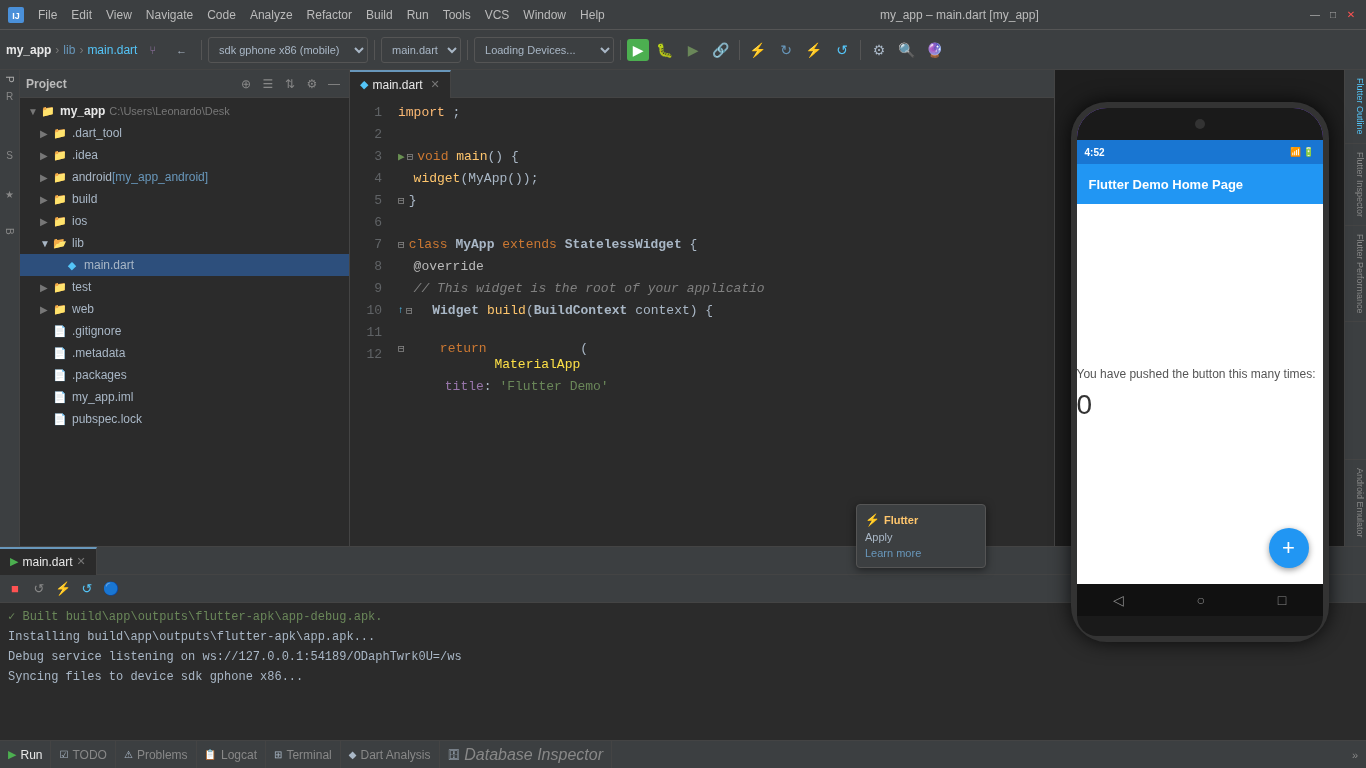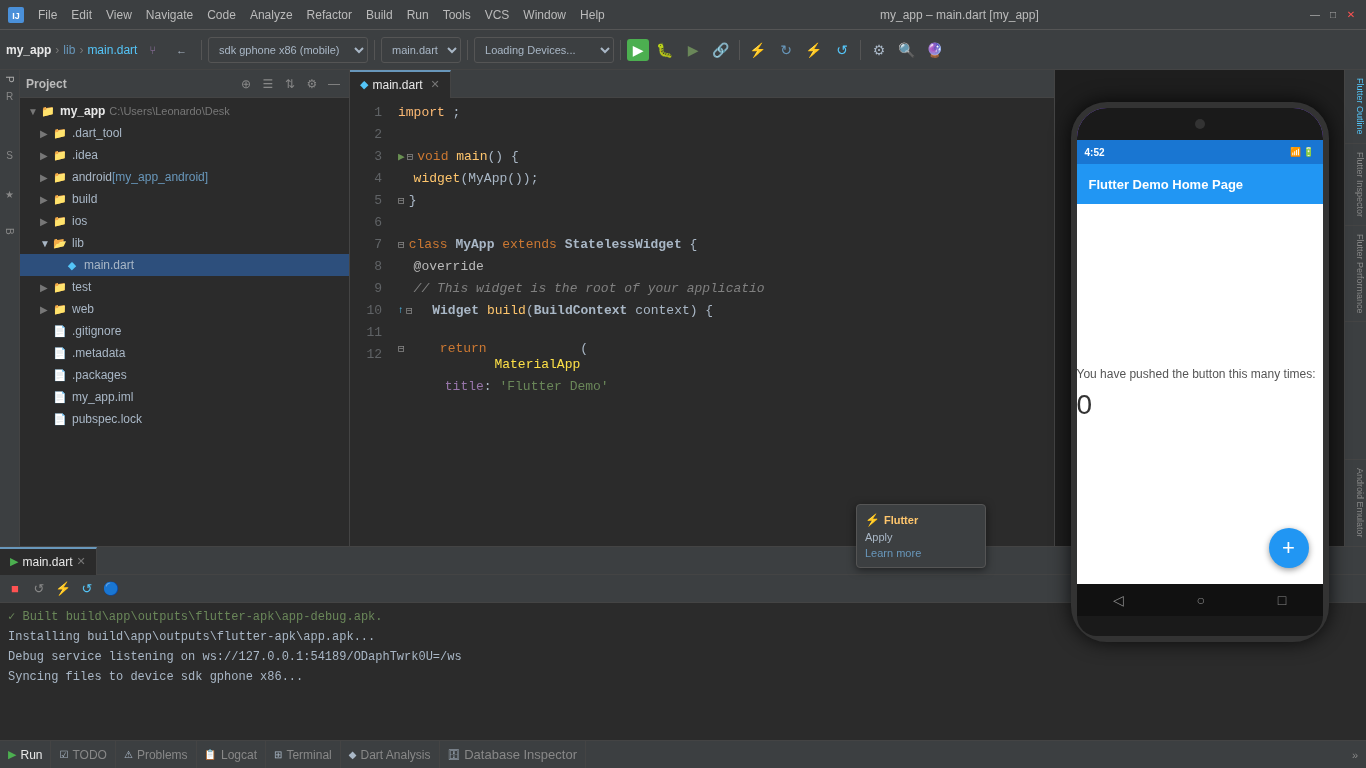"Database Inspector" span { font-size: 13px -> 16px; font-style: none -> italic }
